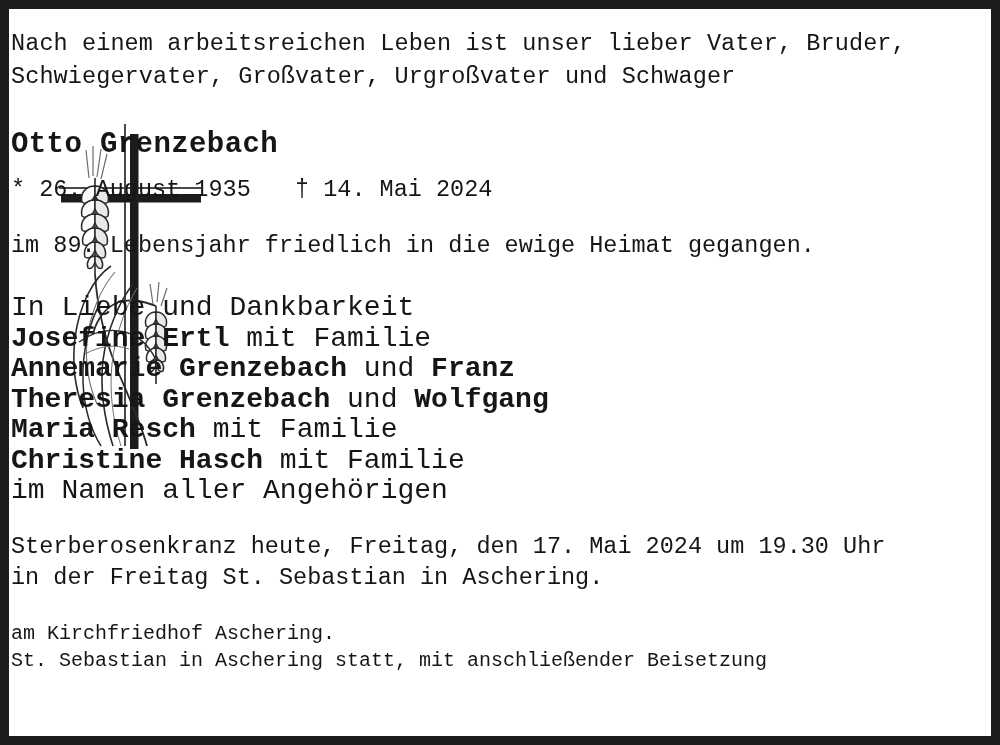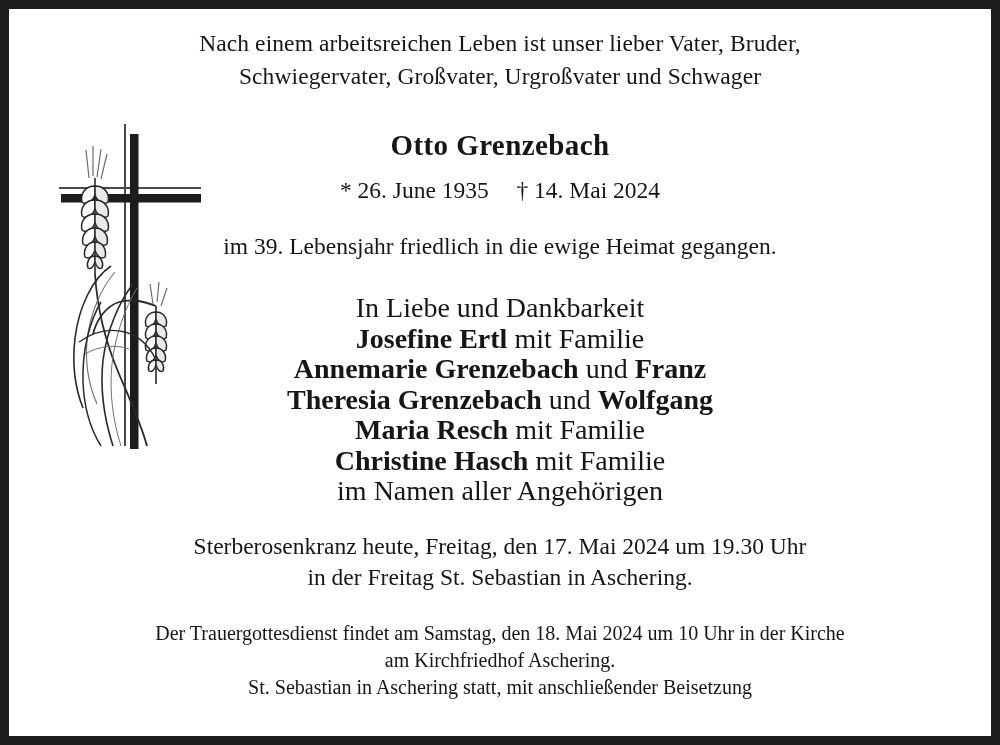"Nach einem arbeitsreichen Leben ist" .blk { font-family: none -> Liberation Mono, monospace; text-align: center -> left }
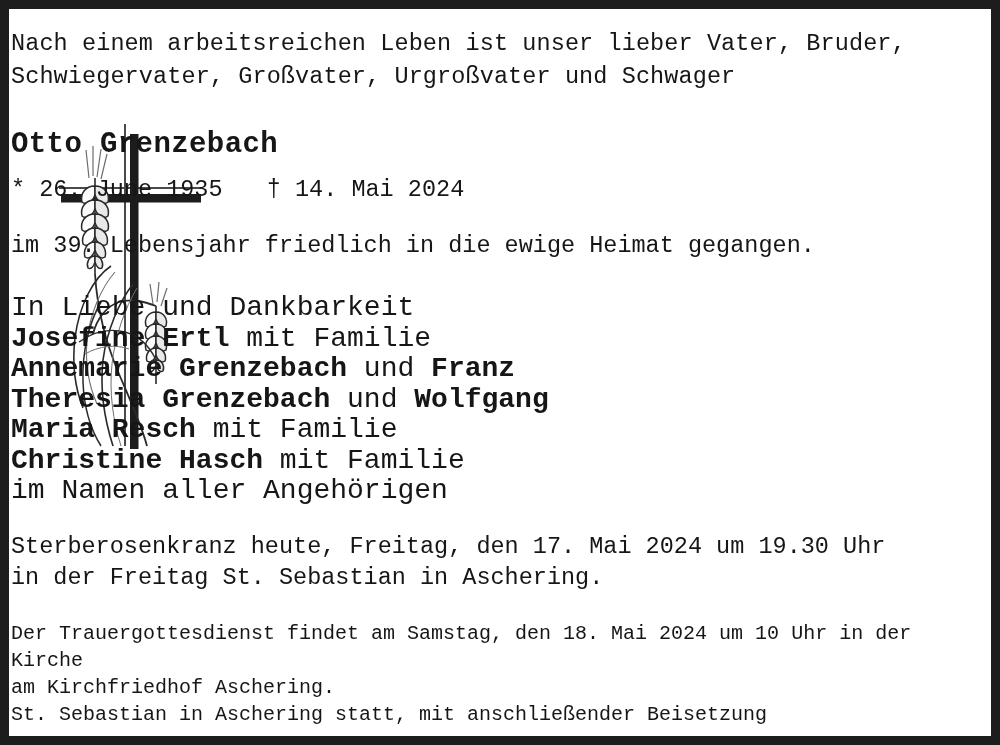"26. June 1935" span { text: June -> August }
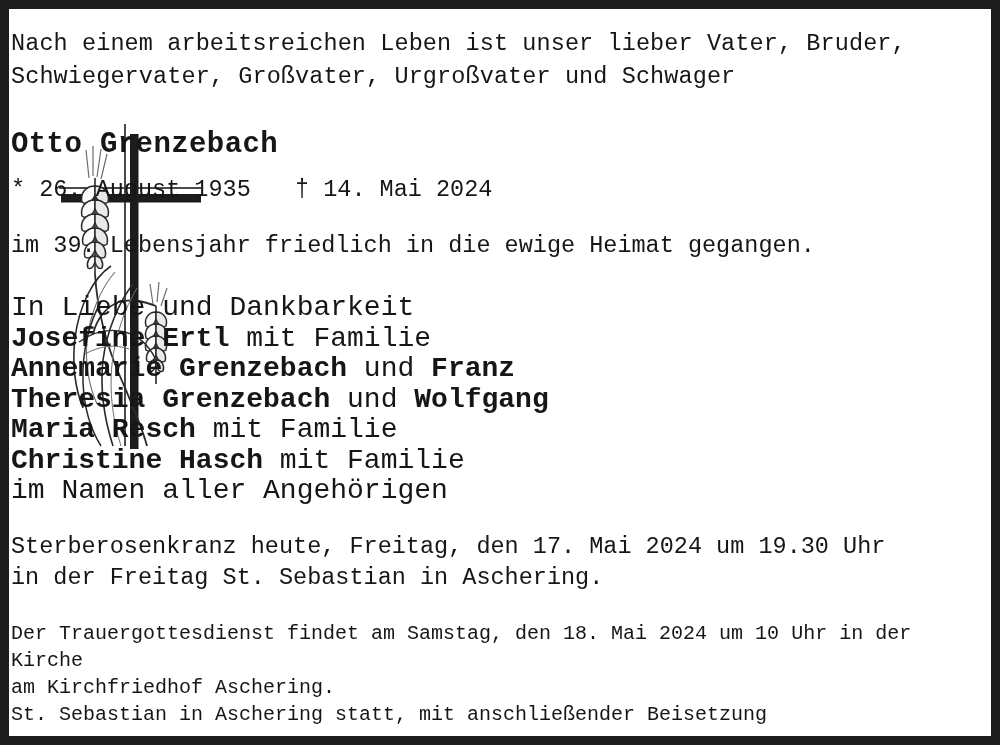"im 39. Lebensjahr friedlich in" div.blk { text: 39 -> 89 }
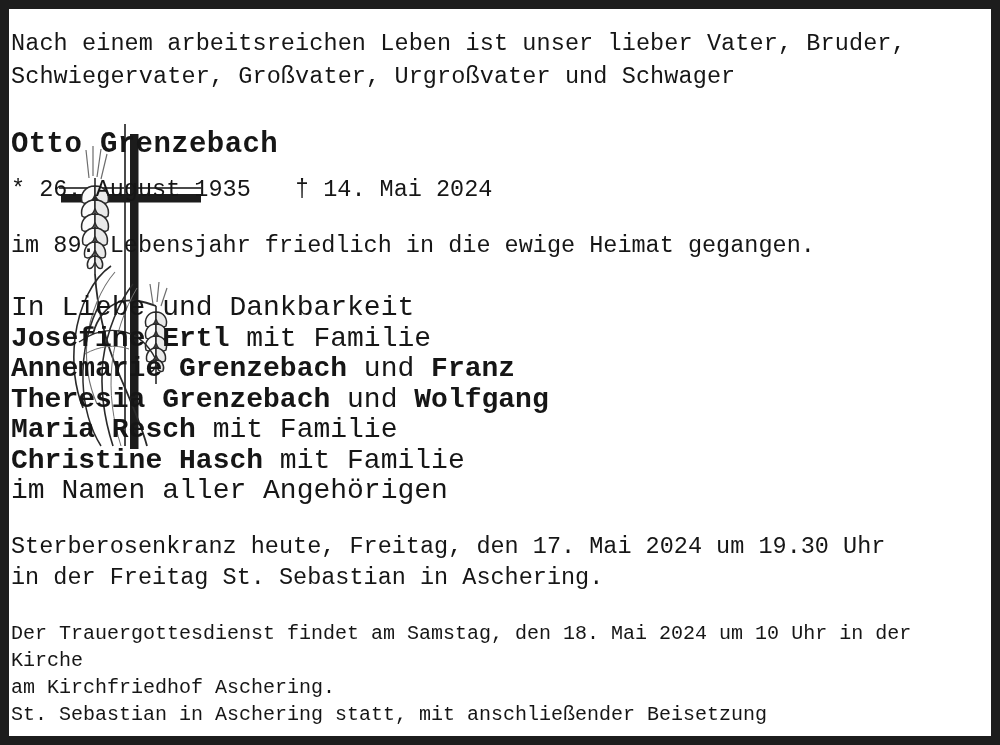"Der Trauergottesdienst findet am" span.line { html: <span>Der Trauergottesdienst findet am Samstag, den 18. Mai 2024 um 10 Uhr in der Kirche</span> -> none }
